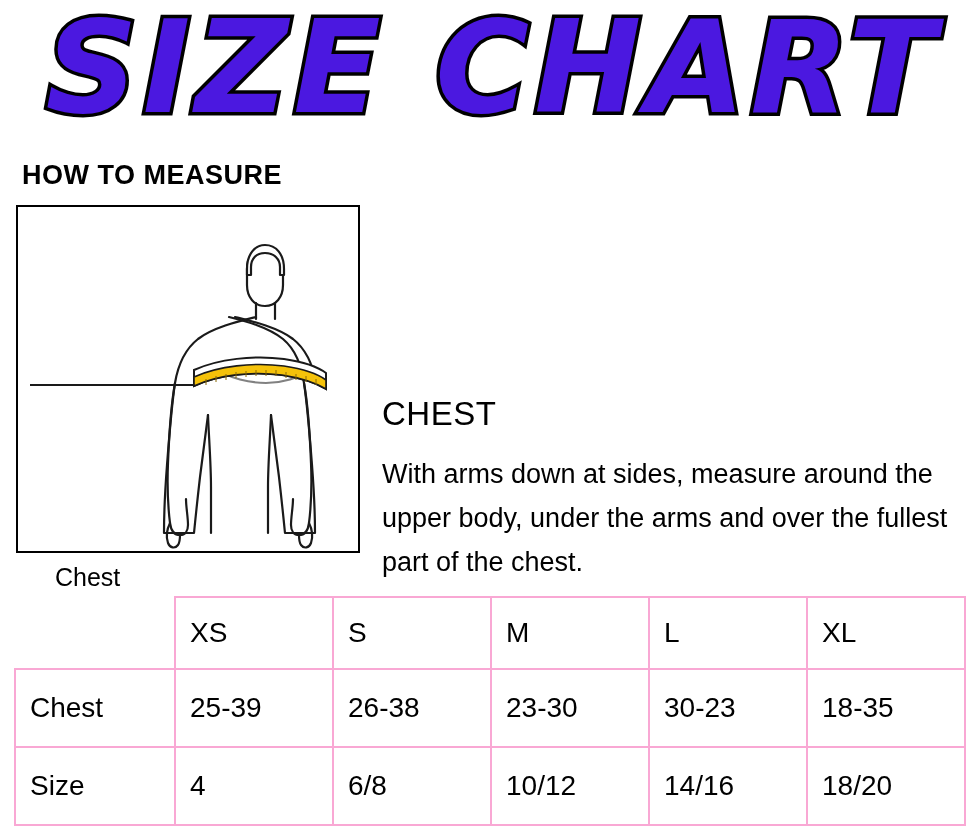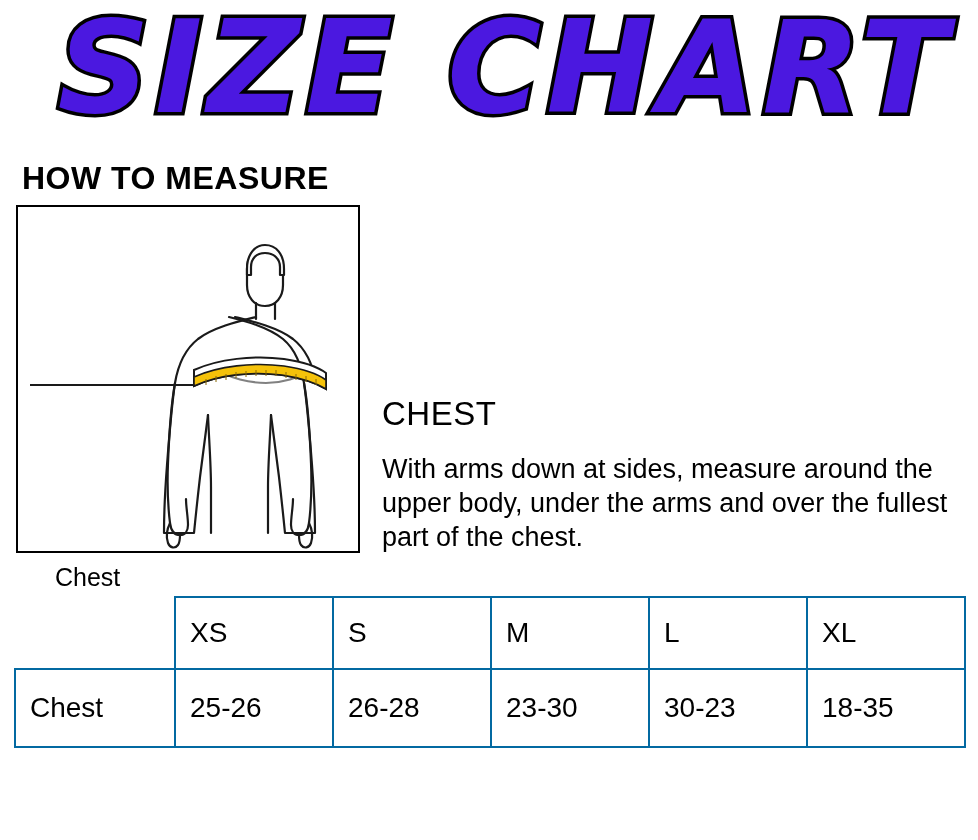"SIZE CHART" .title-wrap { left: 16px -> 4px }
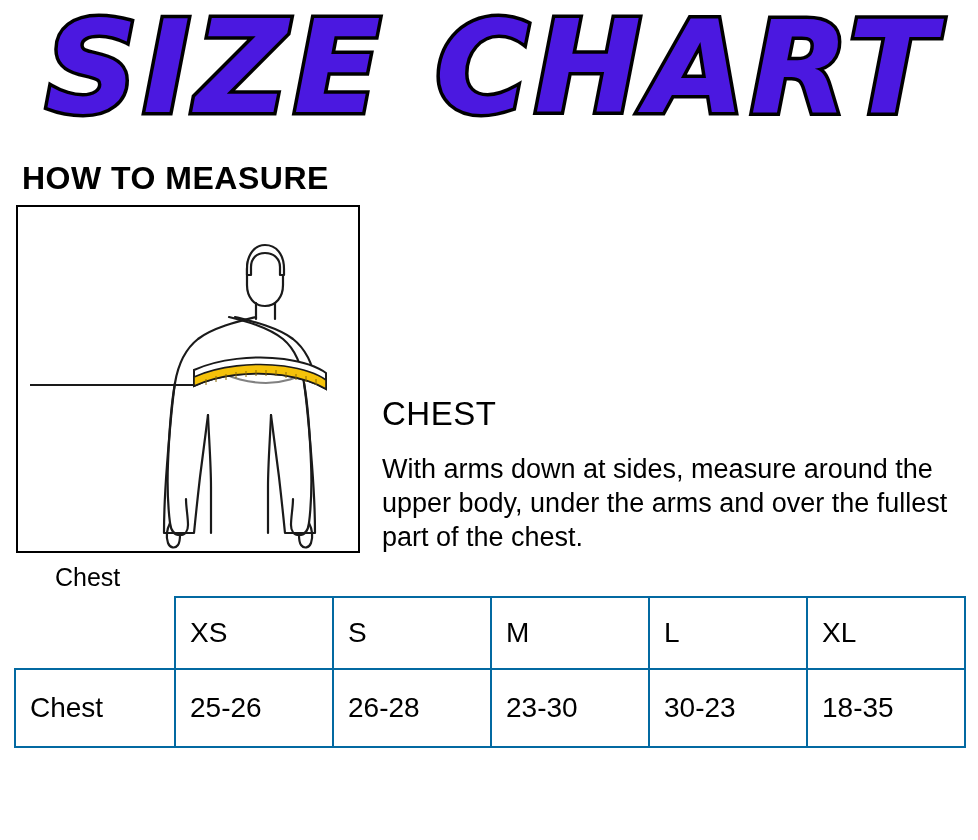"HOW TO MEASURE" .how-to { font-size: 32px -> 27px }
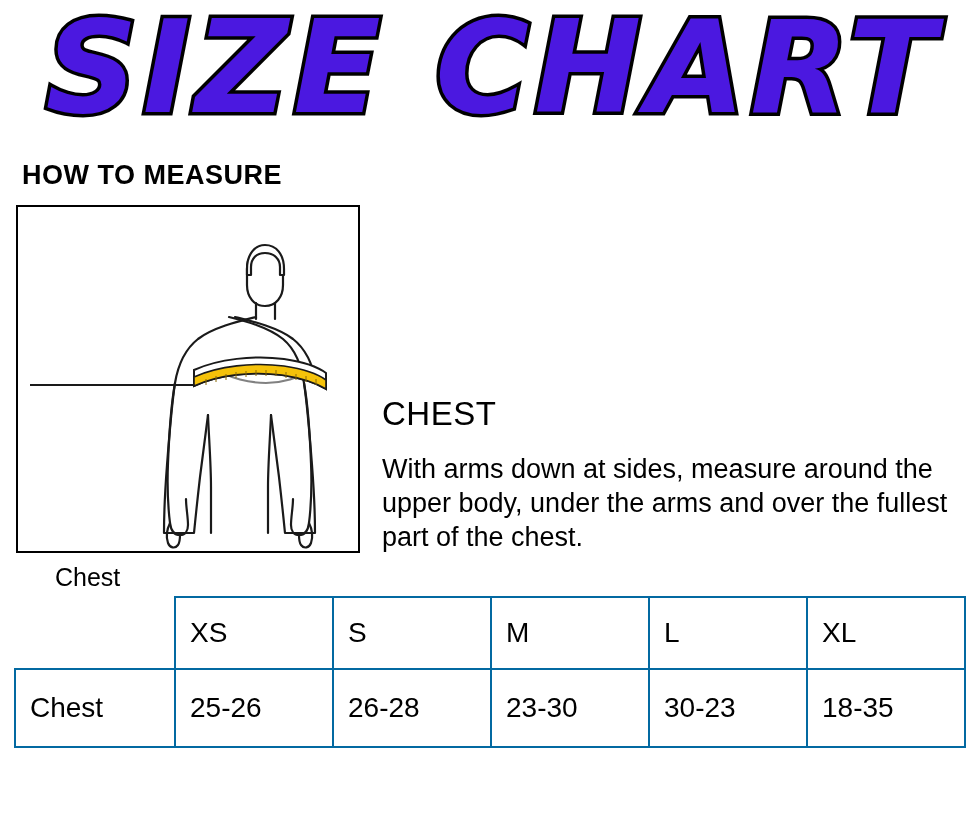"With arms down at sides," .desc-body { line-height: 34px -> 44px }
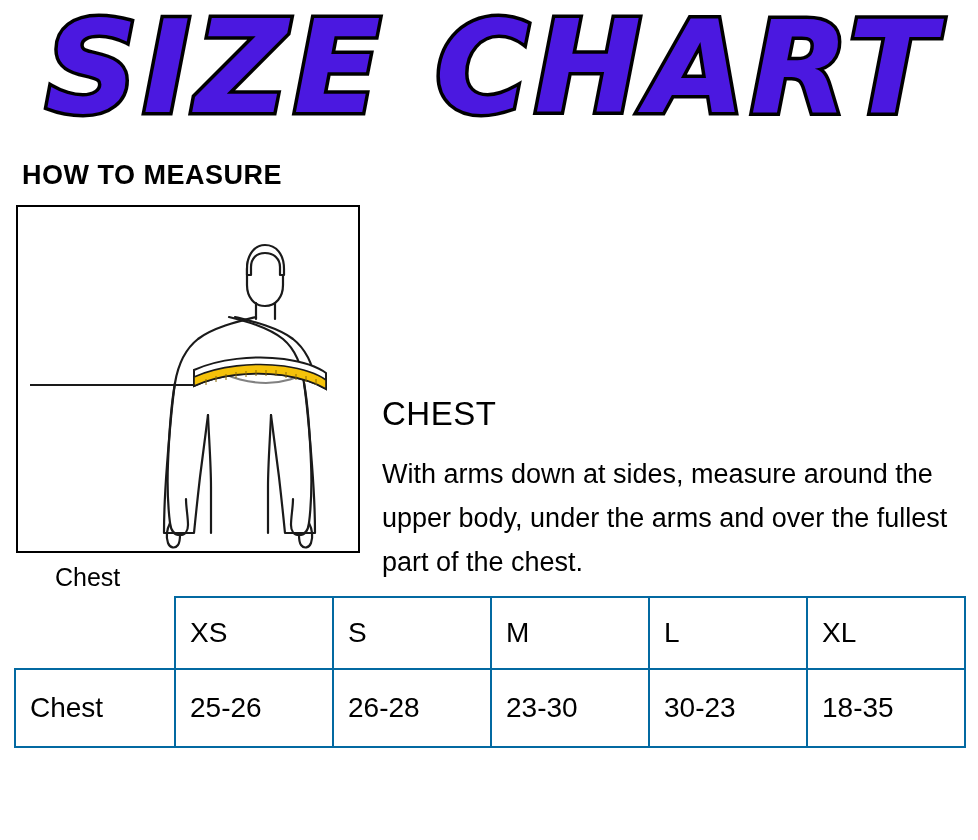"XS" .cell-b { border: 2px solid #0369a1 -> 2px solid #f9a8d4 }
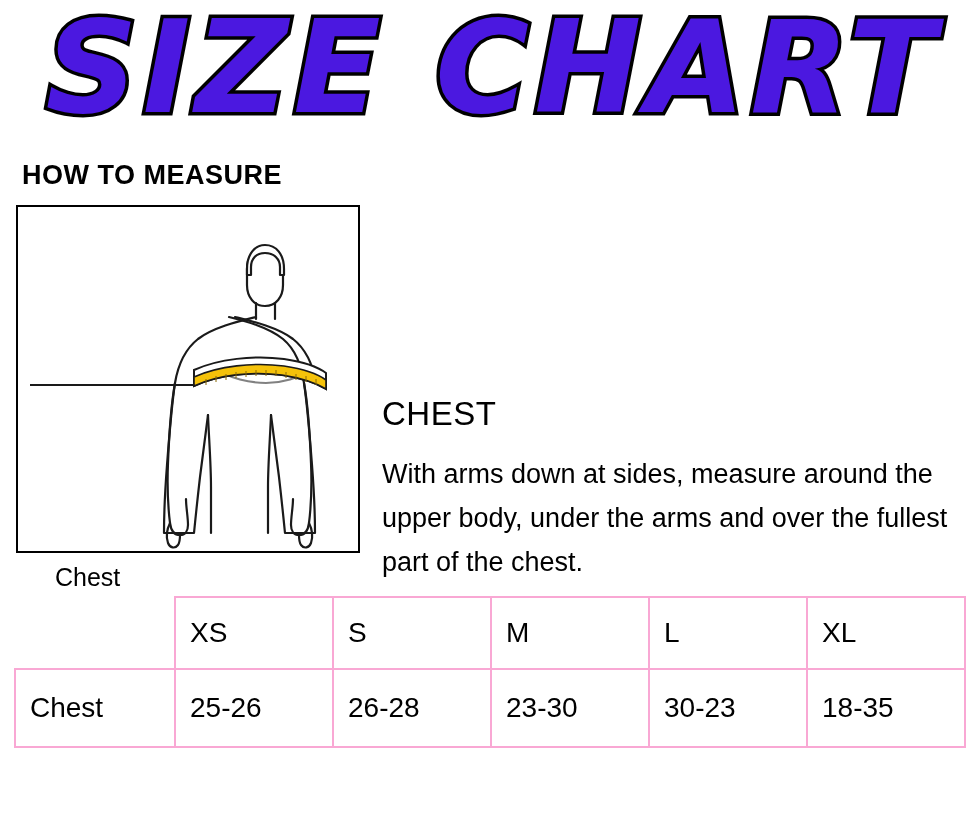"25-26" td.cell-b { text: 25-26 -> 25-39 }
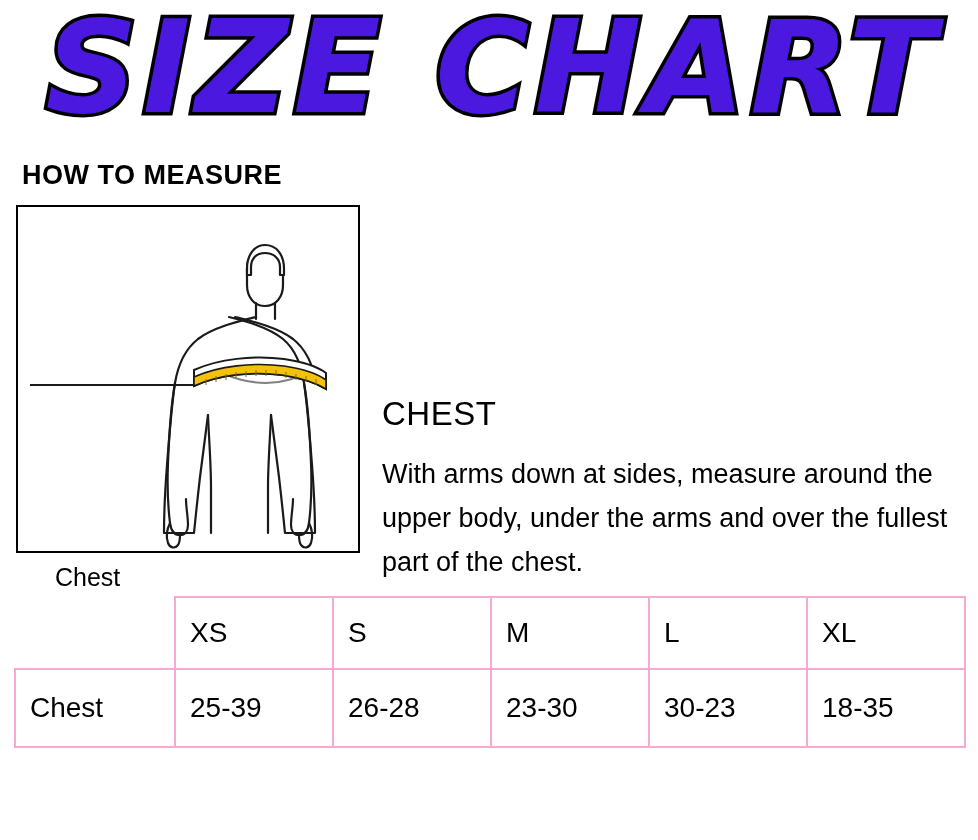"26-28" td.cell-b { text: 26-28 -> 26-38 }
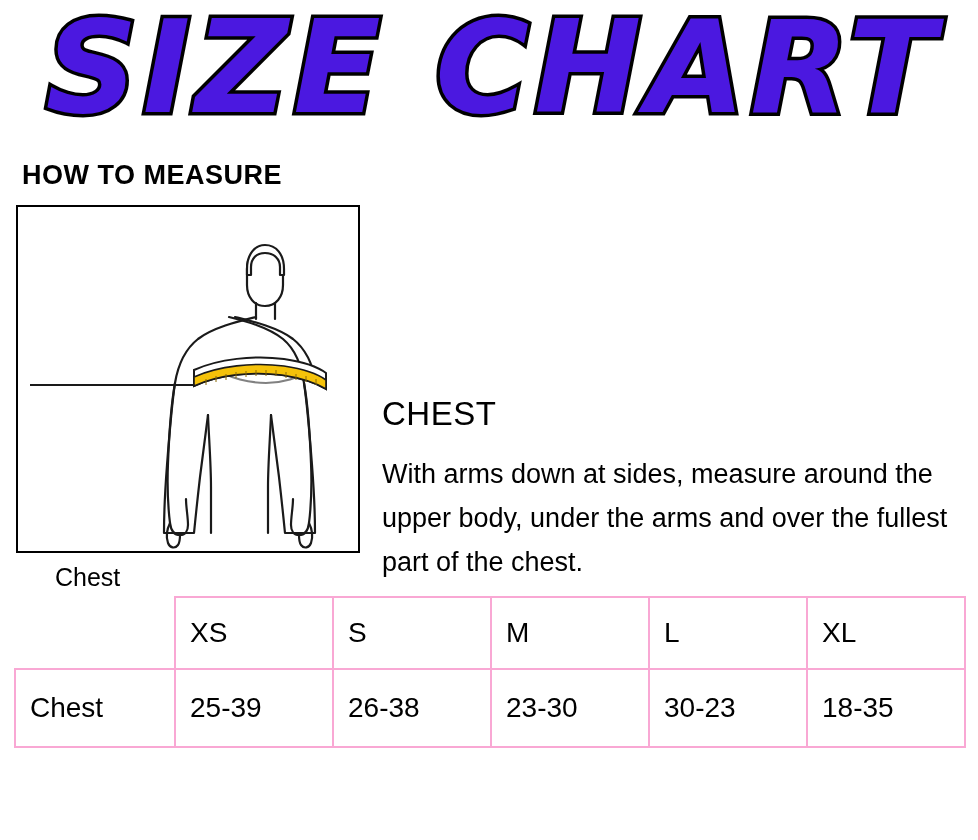"Size" tr { html: none -> <tr> <td>Size</td> <td>4</td> <td>6/8</td> <td>10/12</td> <td>14/16</td> <td>18/20</td> </tr> }
